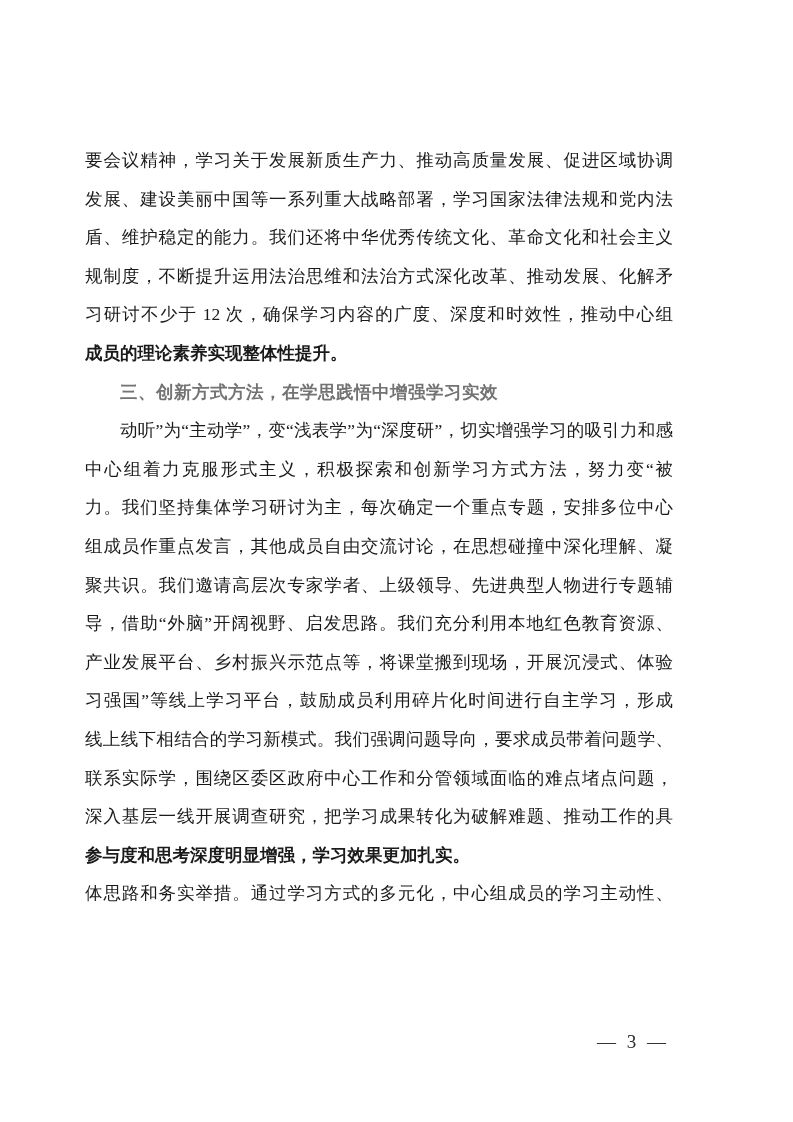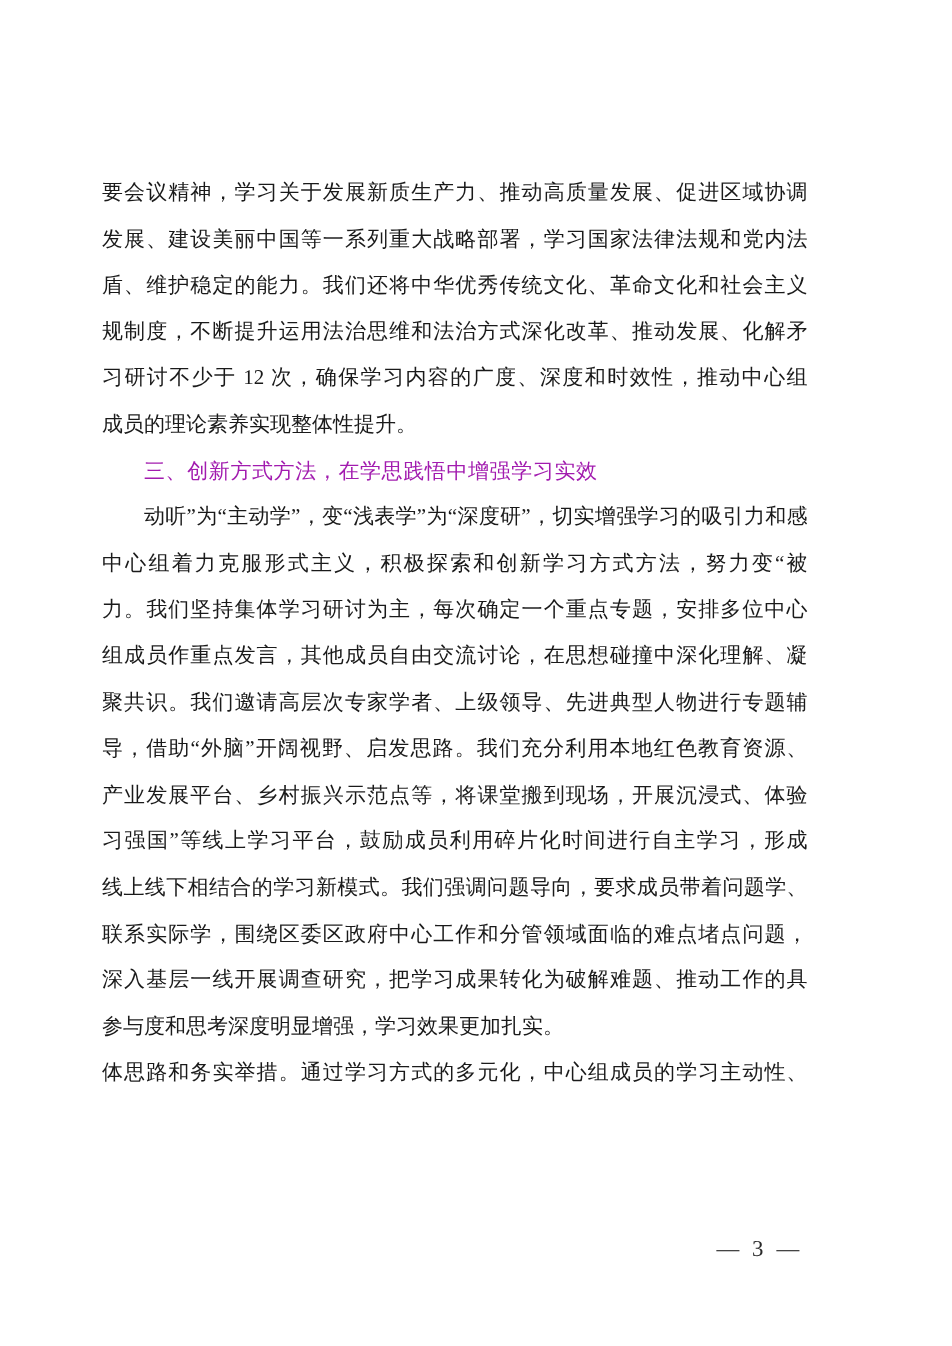"成员的理论素养实现整体性提升。" .text-line.last-line { font-weight: none -> bold }
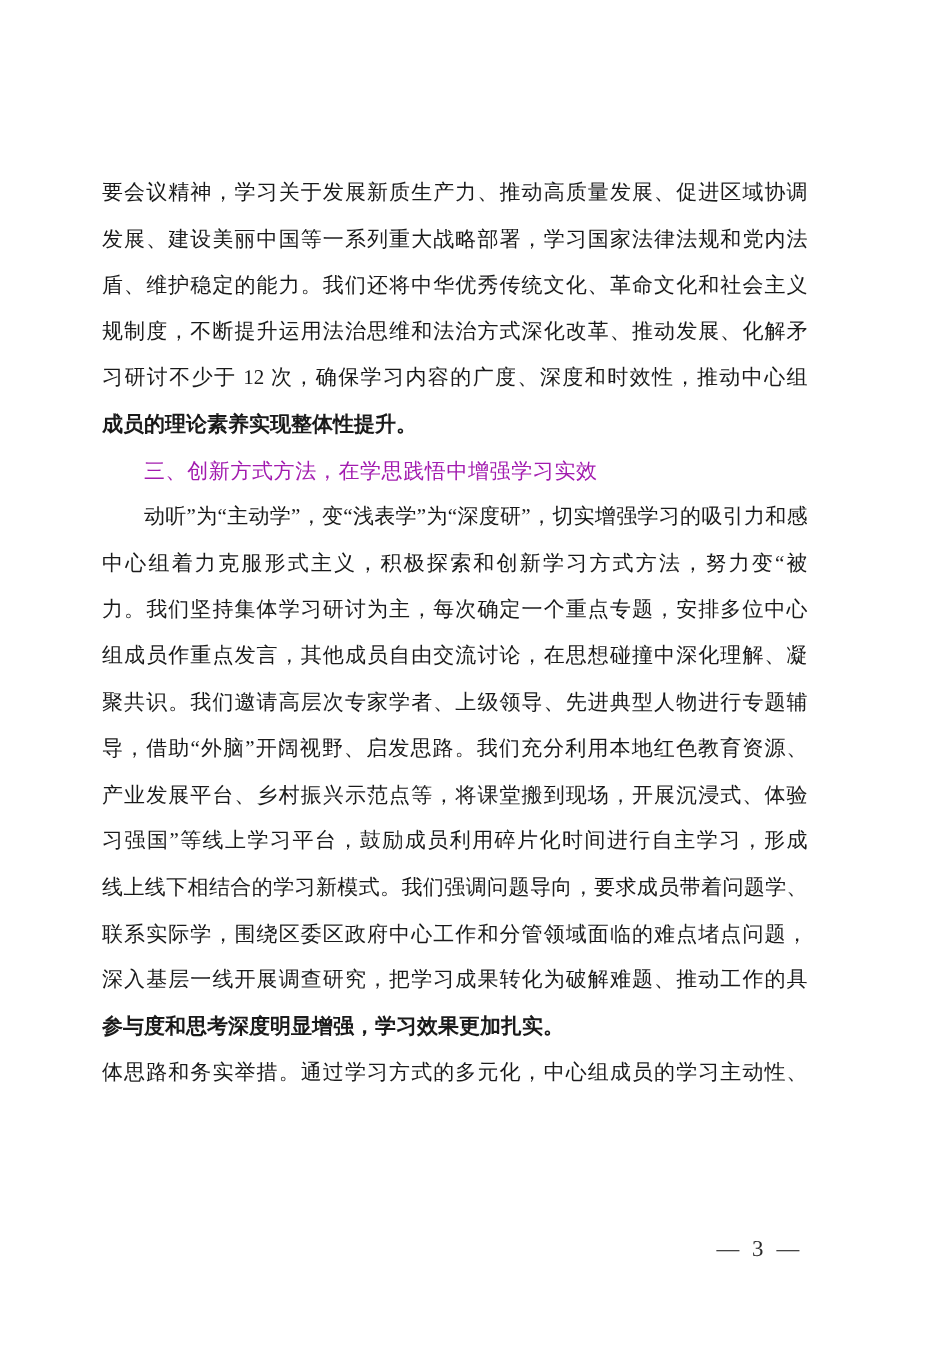"三、创新方式方法，在学思践悟中增强学习实效" .section-heading { color: #a21caf -> #737373; font-weight: normal -> bold }
